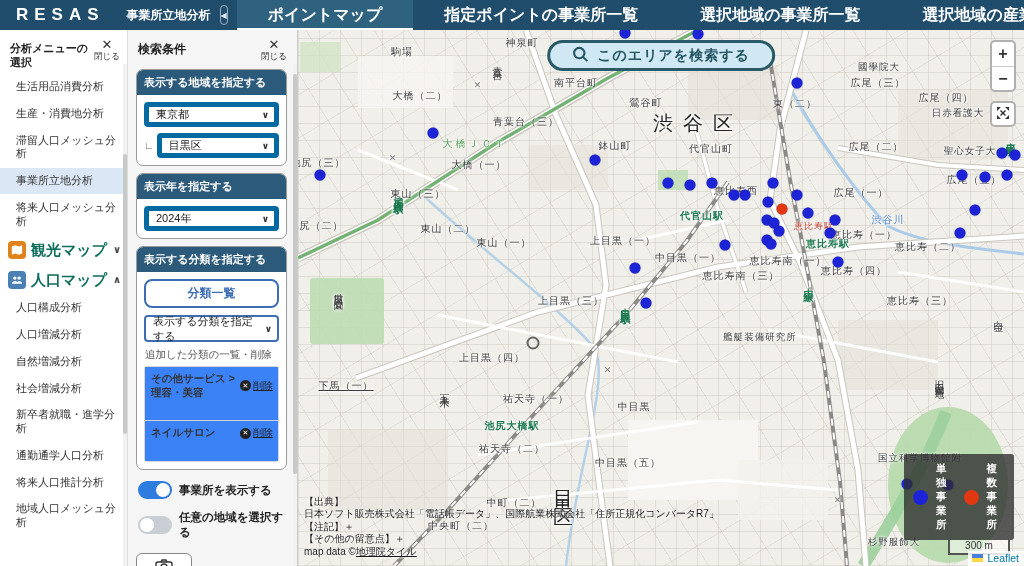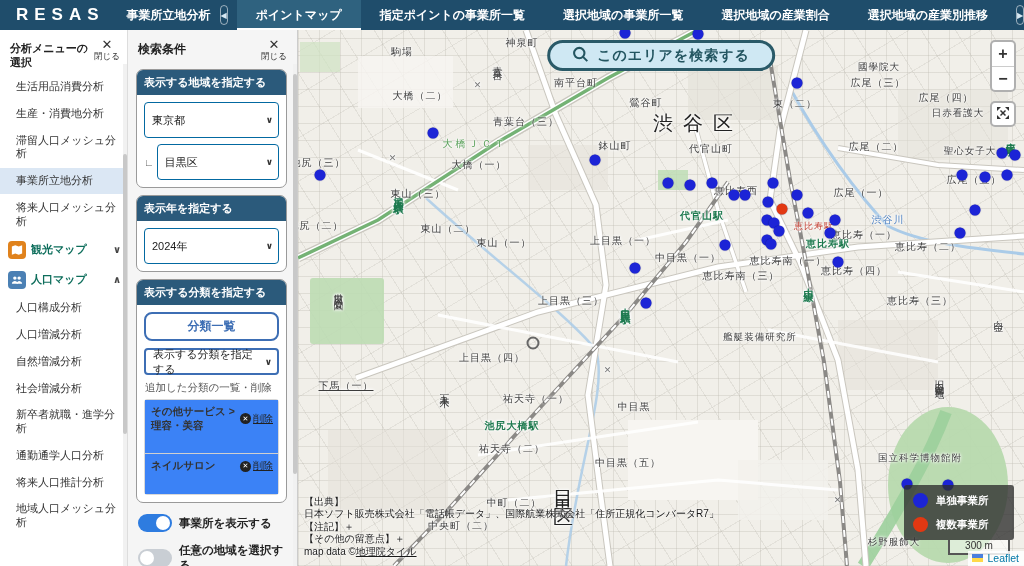"ポイントマップ" .tab { font-size: 12px -> 16px; padding: 0 19px -> 0 31px }
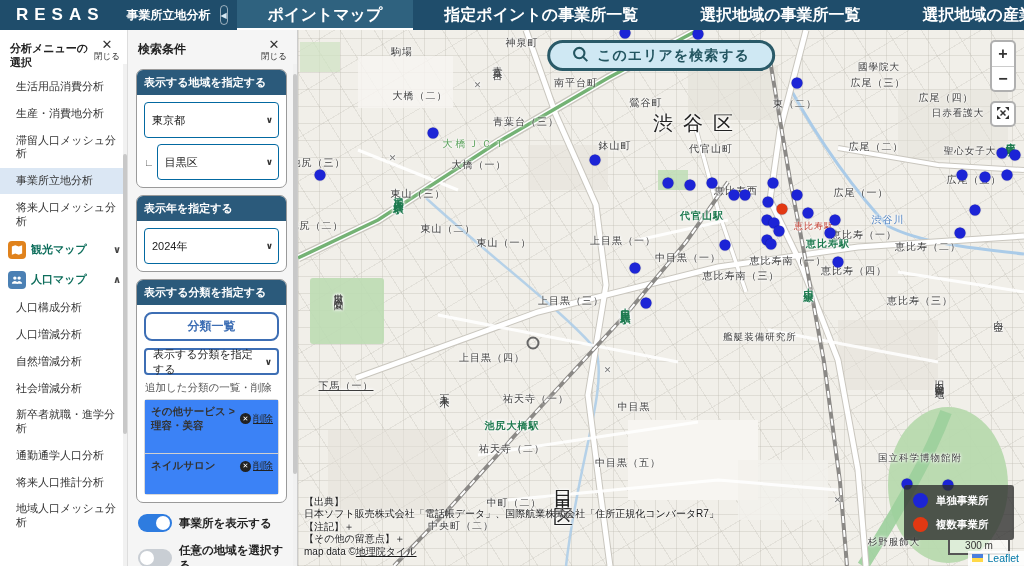"東京都" .sel { border: 1px solid #0369a1 -> 5px solid #0369a1; height: 36px -> 25px }
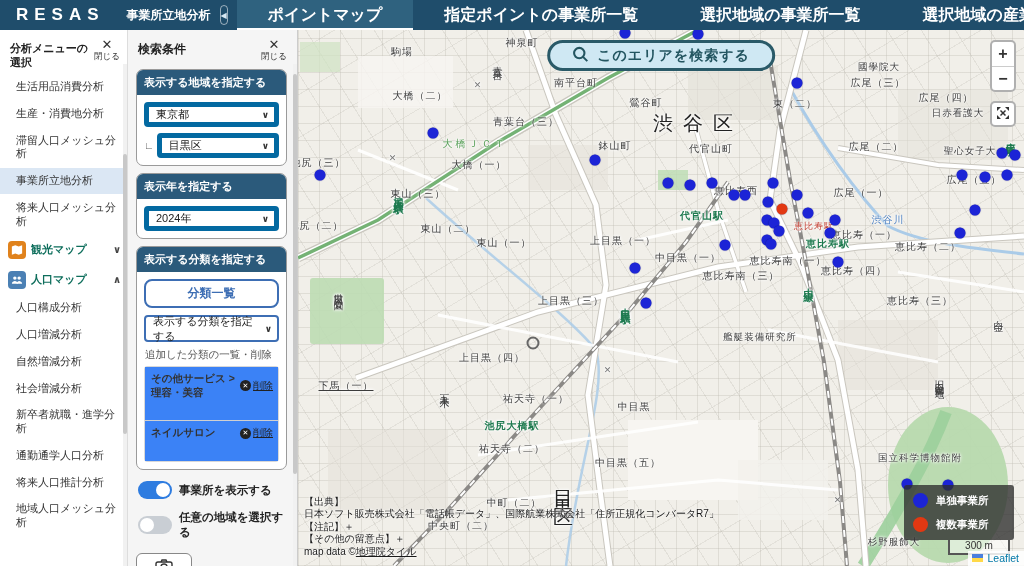"観光マップ" .cat .lb { font-size: 11px -> 15px }
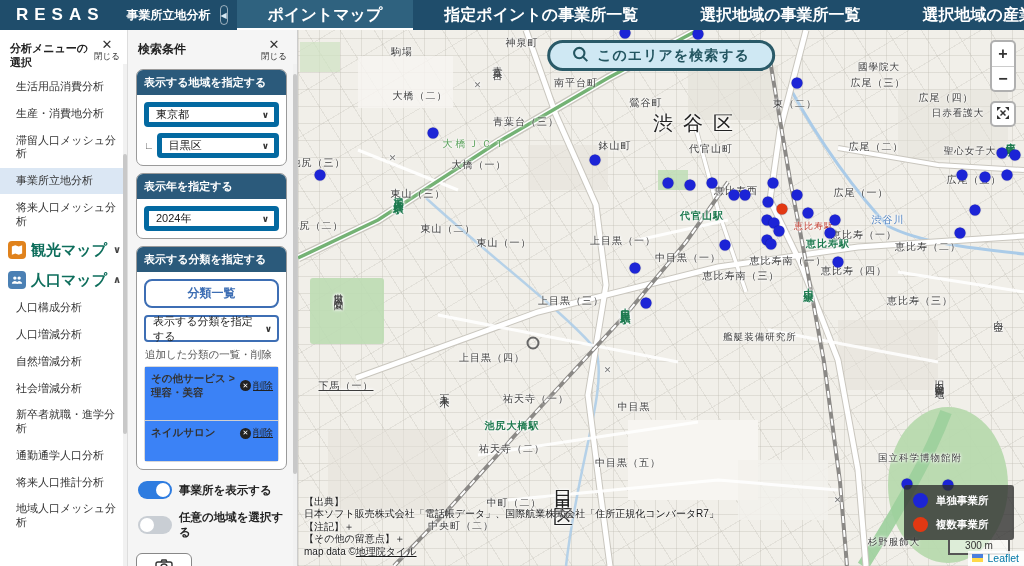"単独事業所" .legend { flex-direction: column -> none }
